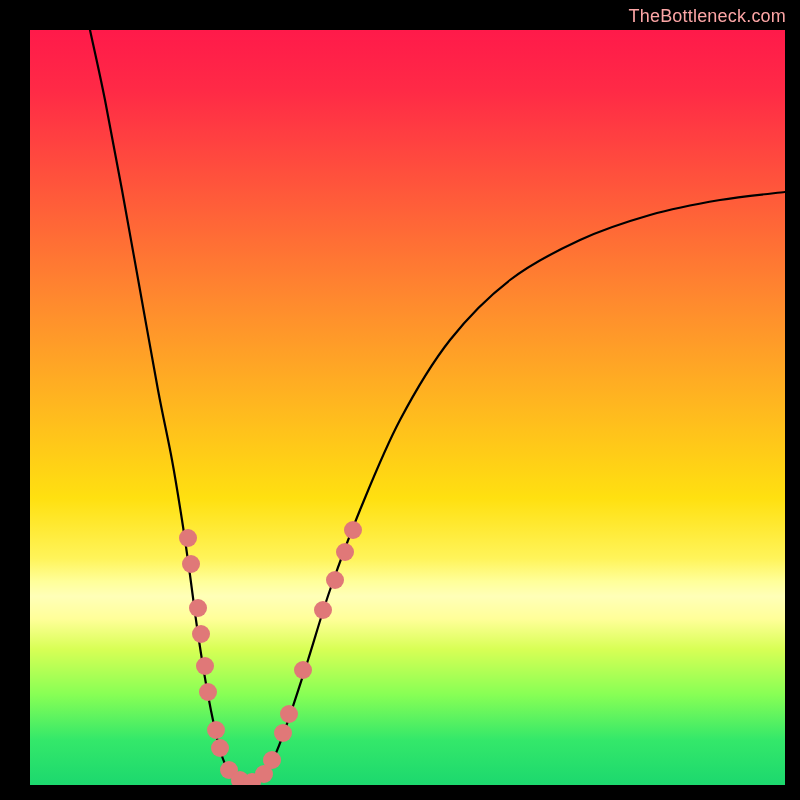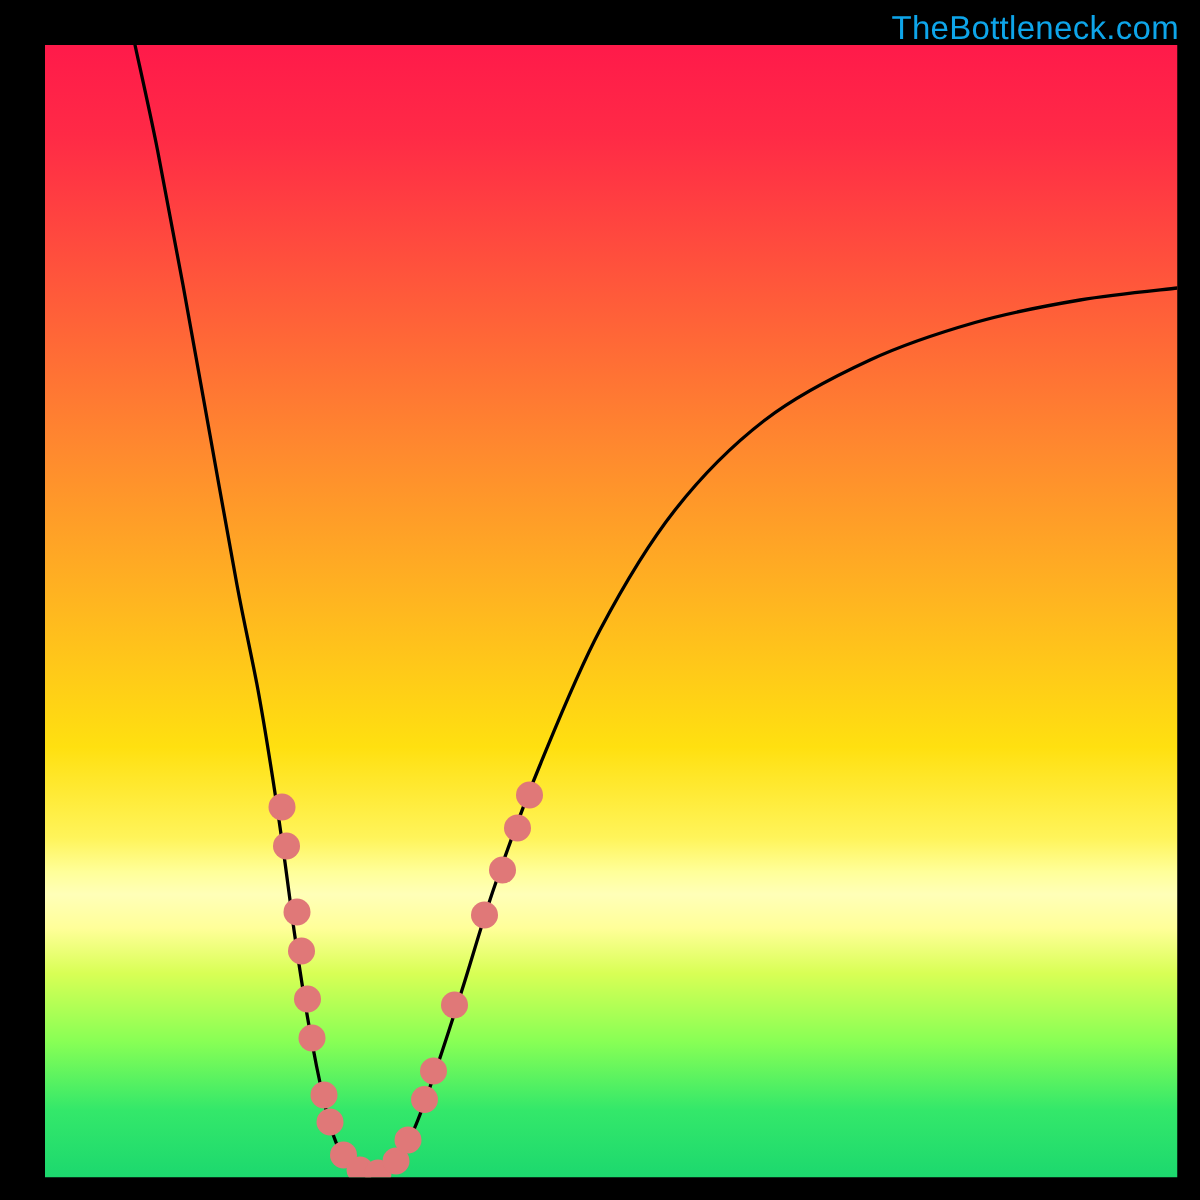"TheBottleneck.com" .watermark { color: #0ea5e9 -> #fca5a5; font-size: 22px -> 18px }
